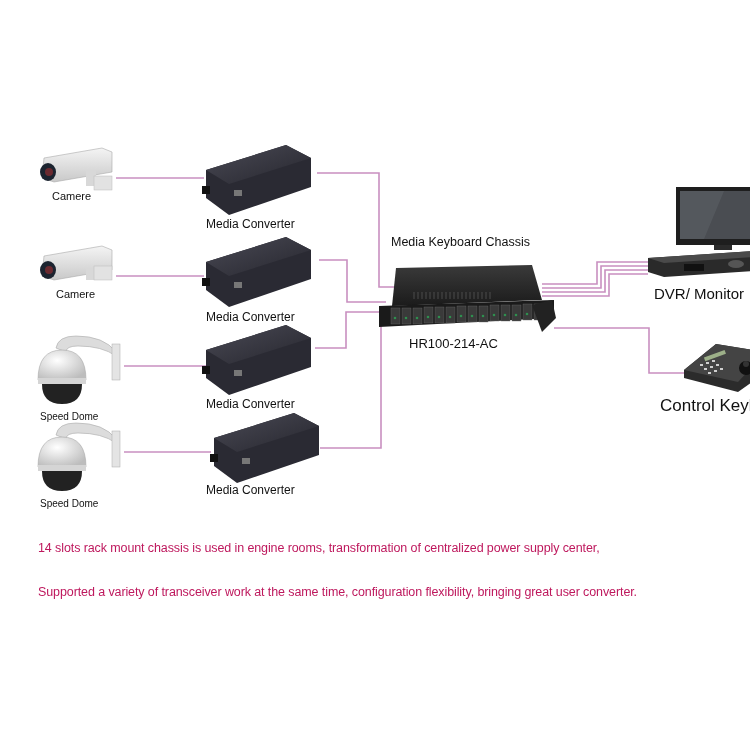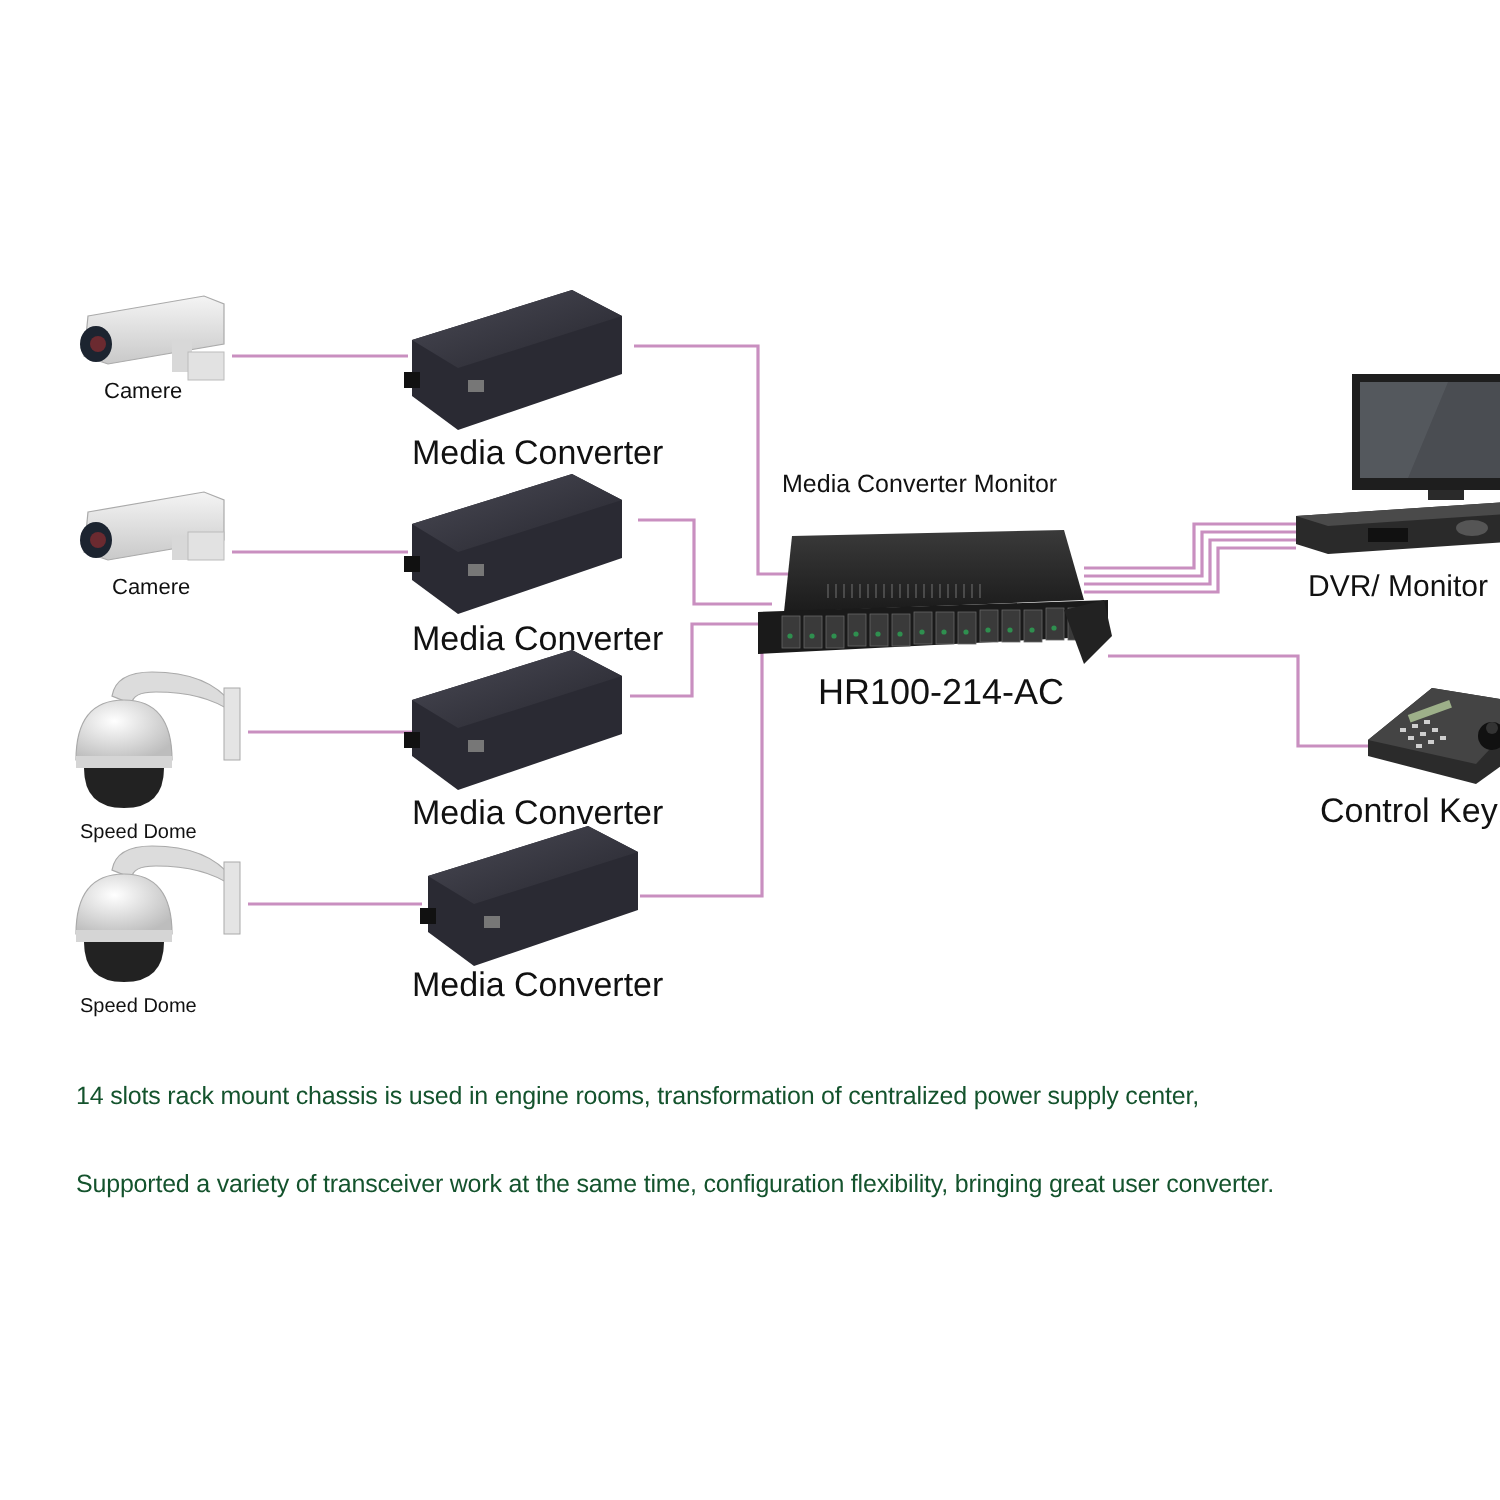"Media Converter" .lbl-mc { font-size: 17px -> 12px }
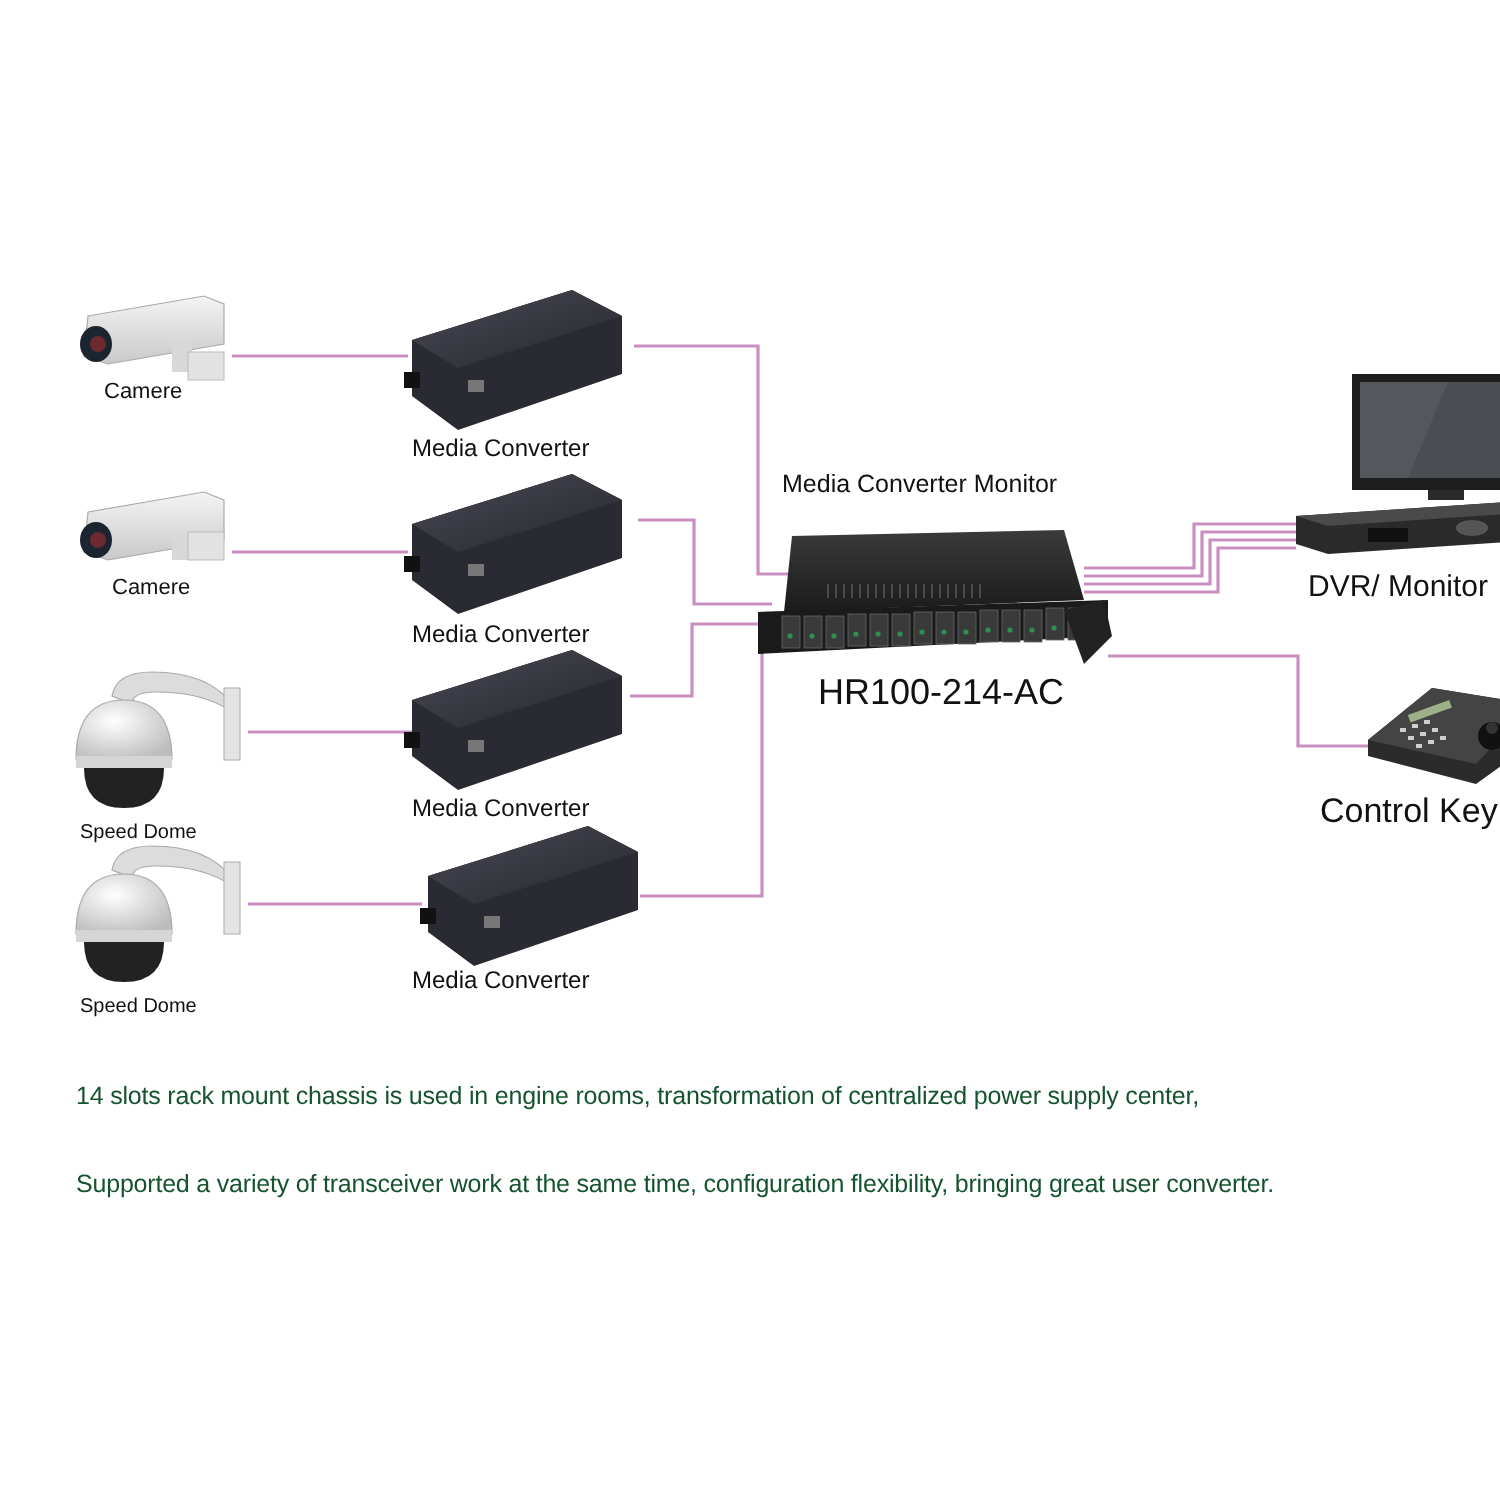"Media Converter Monitor" div.lbl { text: Converter Monitor -> Keyboard Chassis }
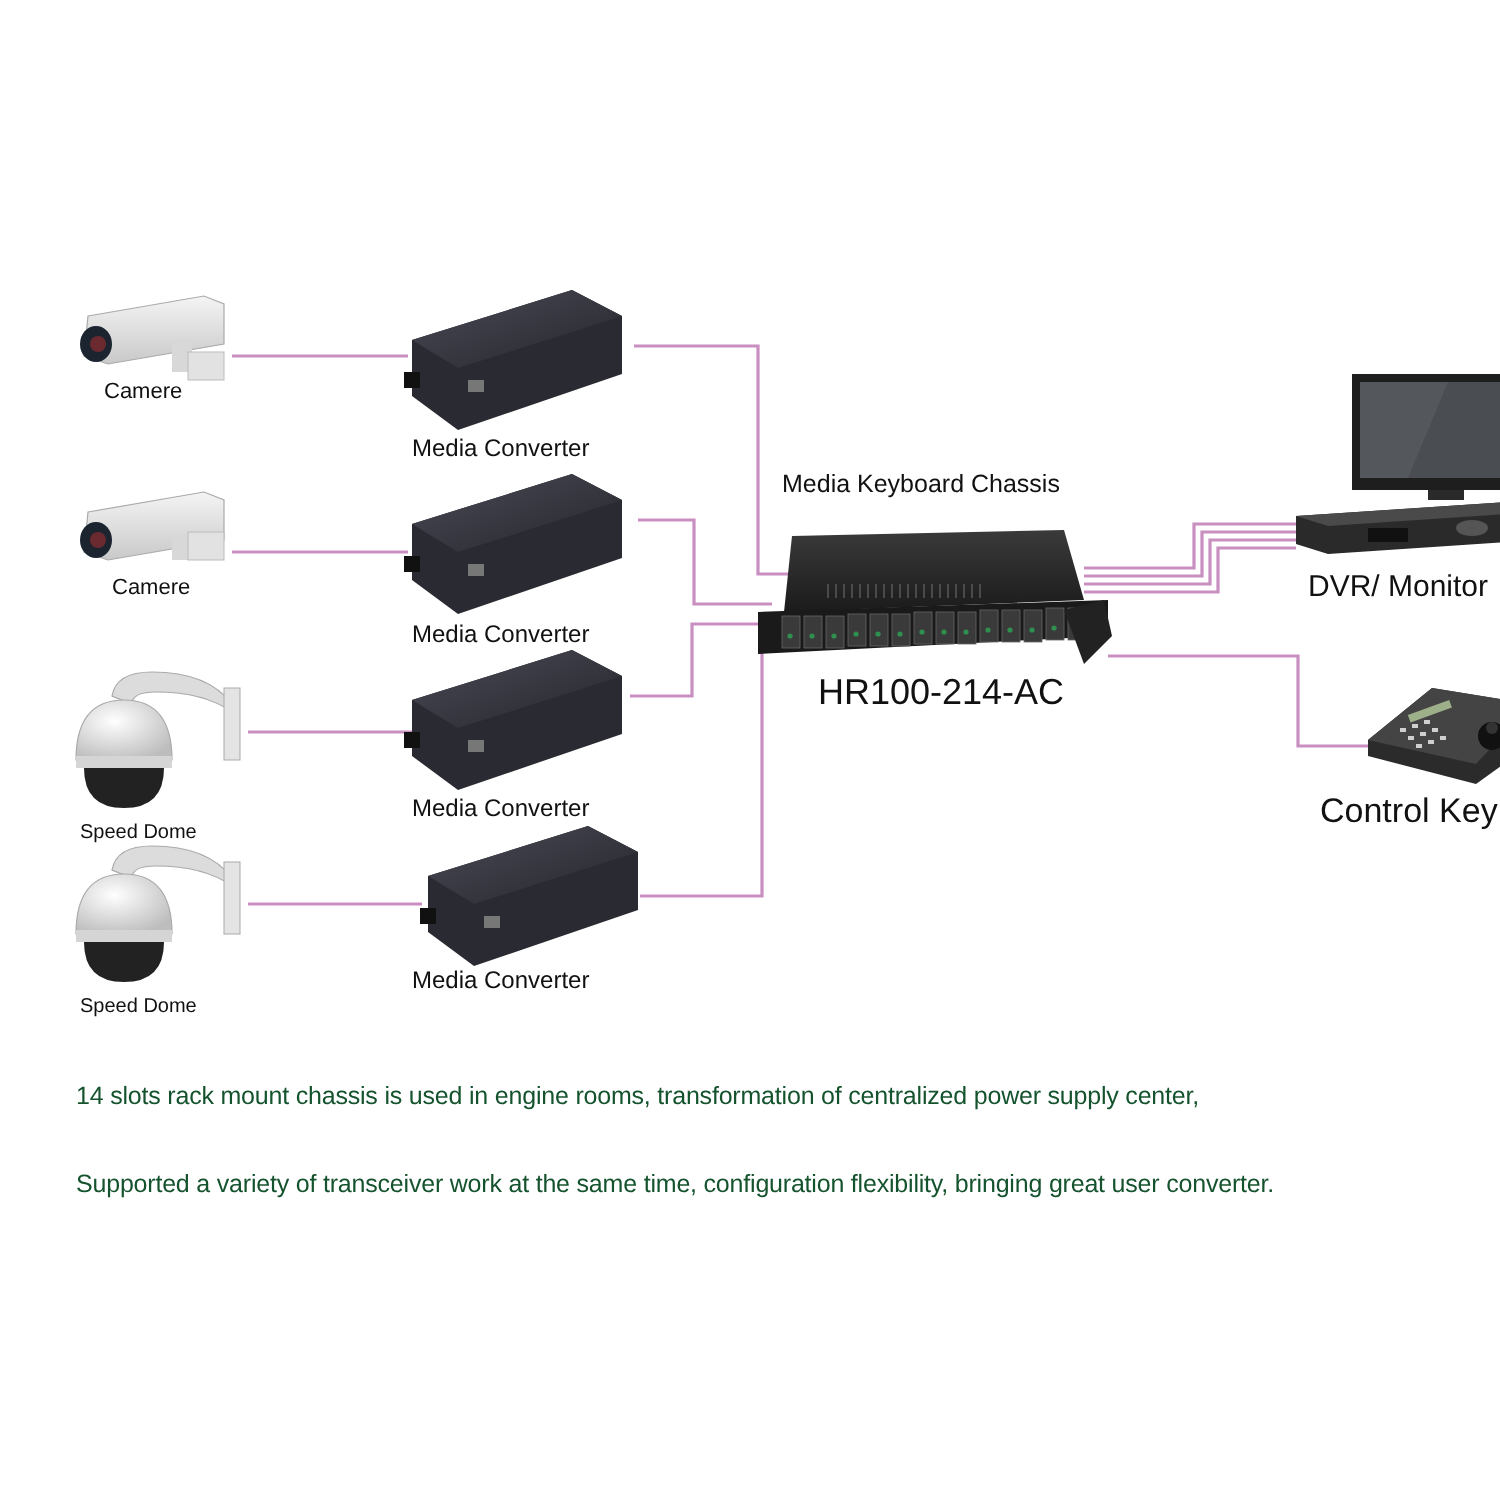"HR100-214-AC" div.lbl { font-size: 18px -> 13px }
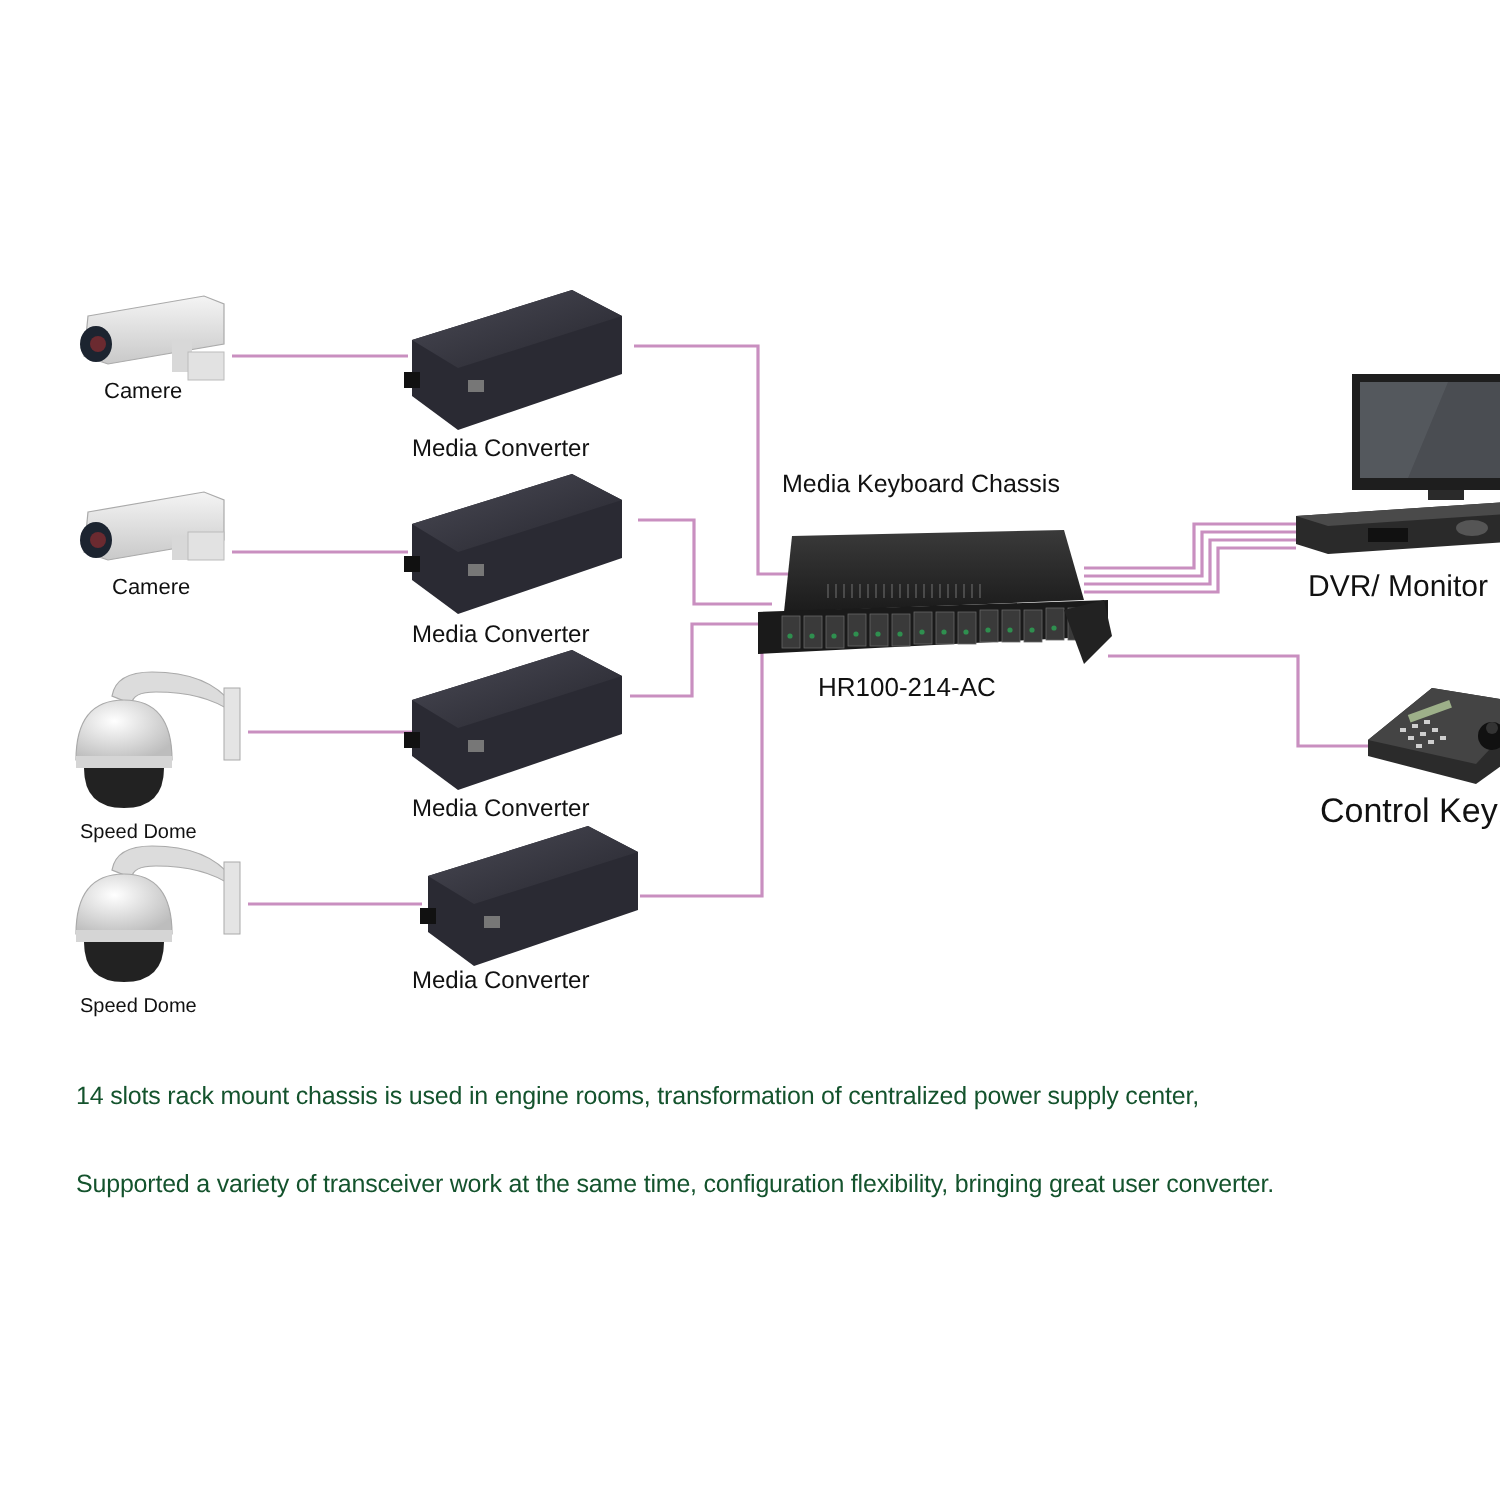"14 slots rack mount chassis" .desc { color: #14532d -> #be185d }
